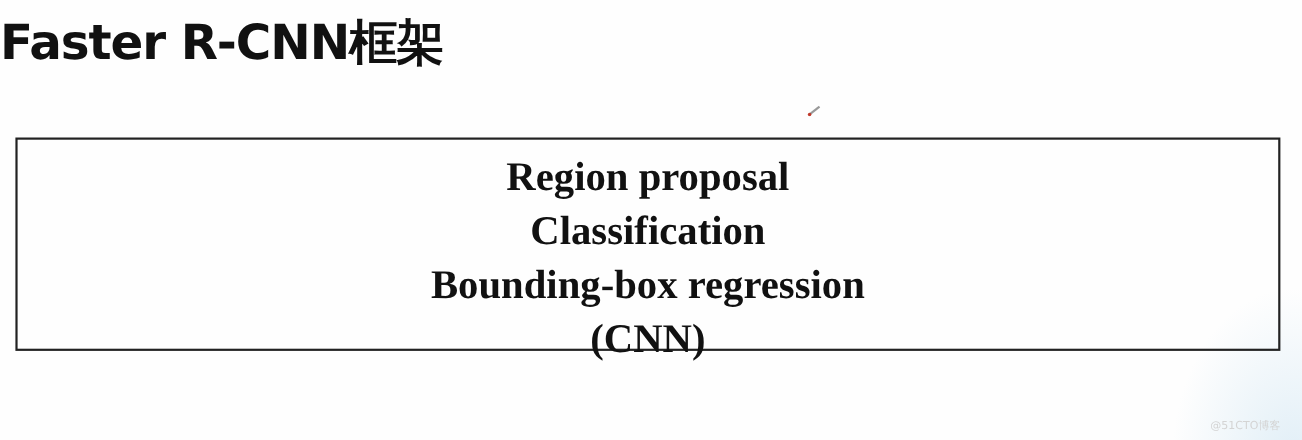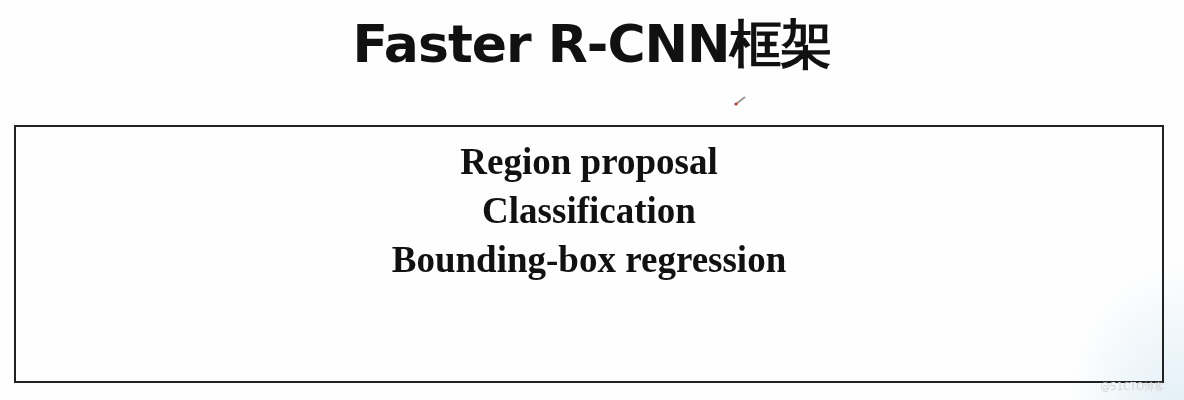"Faster R-CNN框架" .title { font-size: 52px -> 44px; text-align: center -> left }
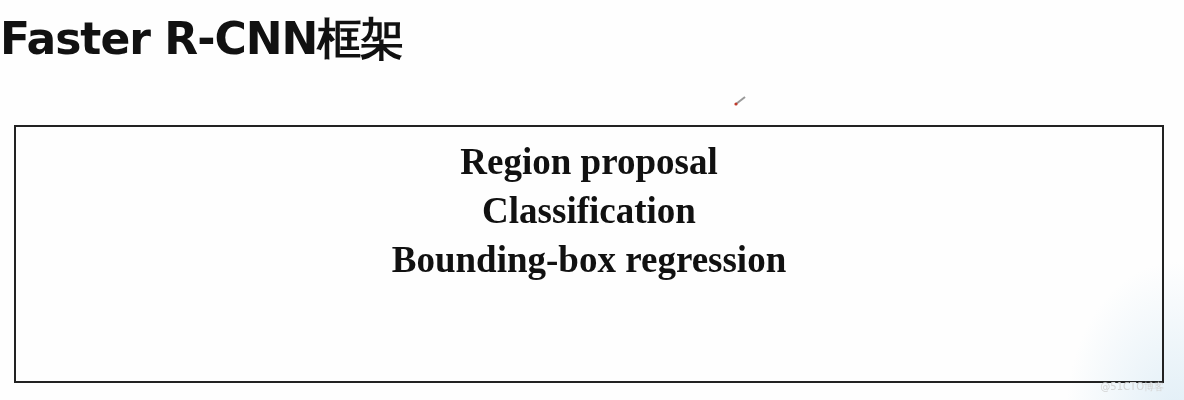"Region proposal" .box { height: 258px -> 194px }
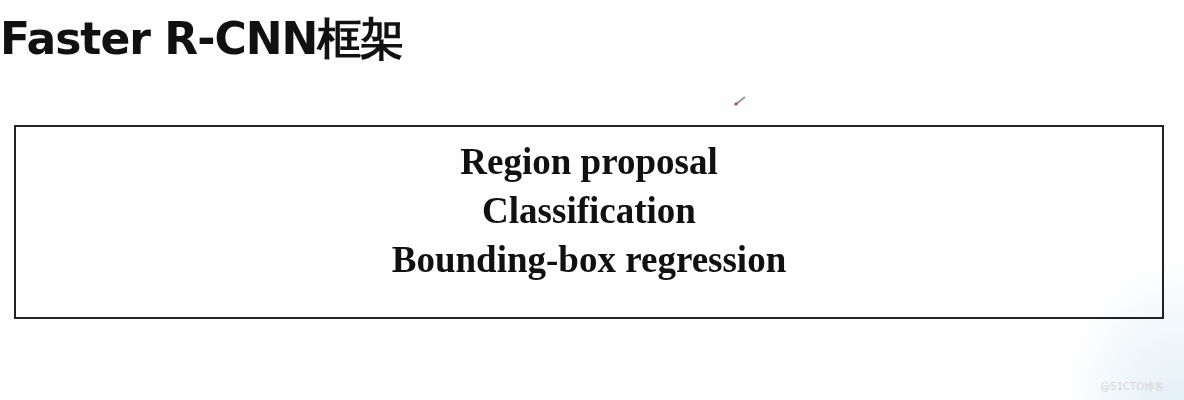"(CNN)" div { html: none -> <div>(CNN)</div> }
